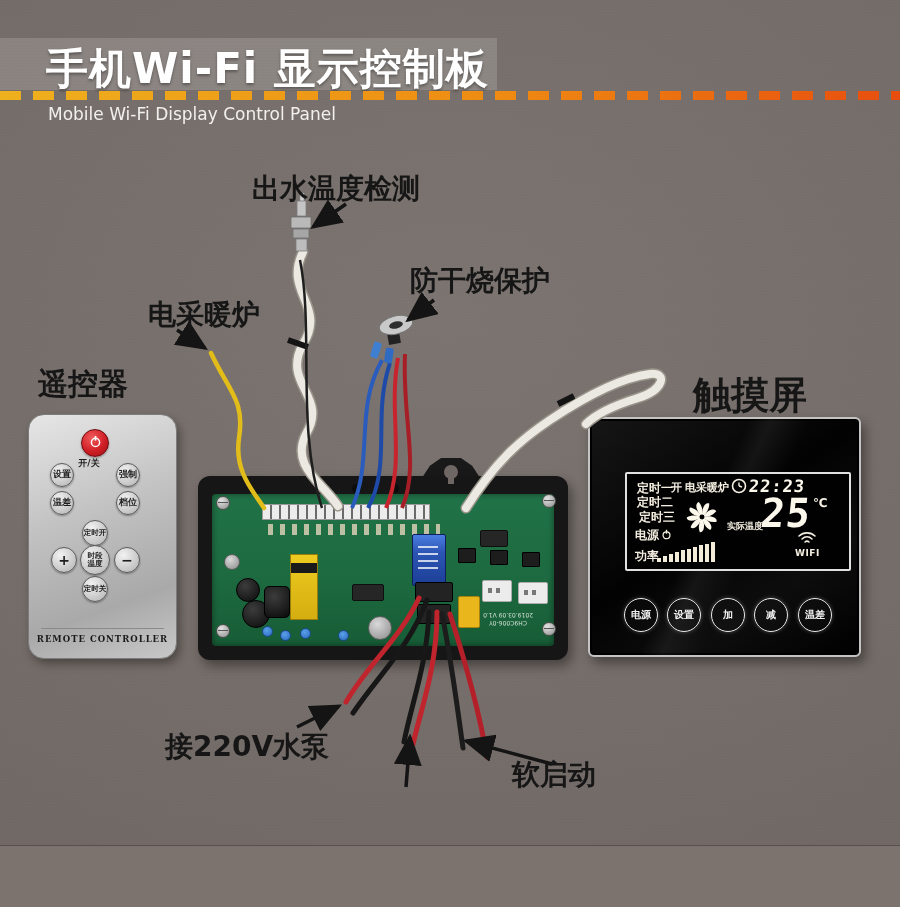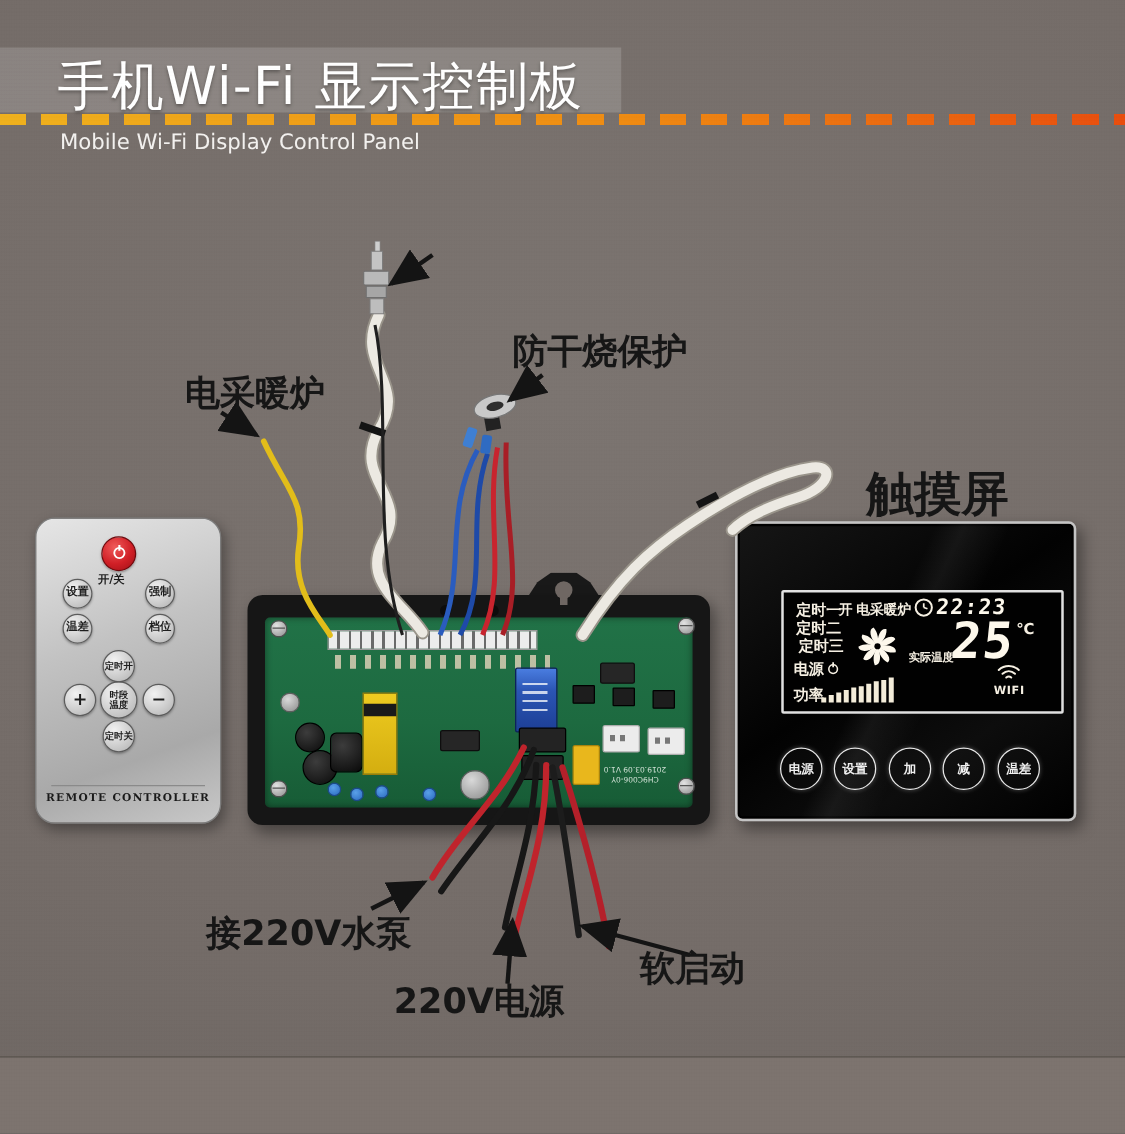"手机Wi-Fi 显示控制板" .title { font-weight: normal -> bold }
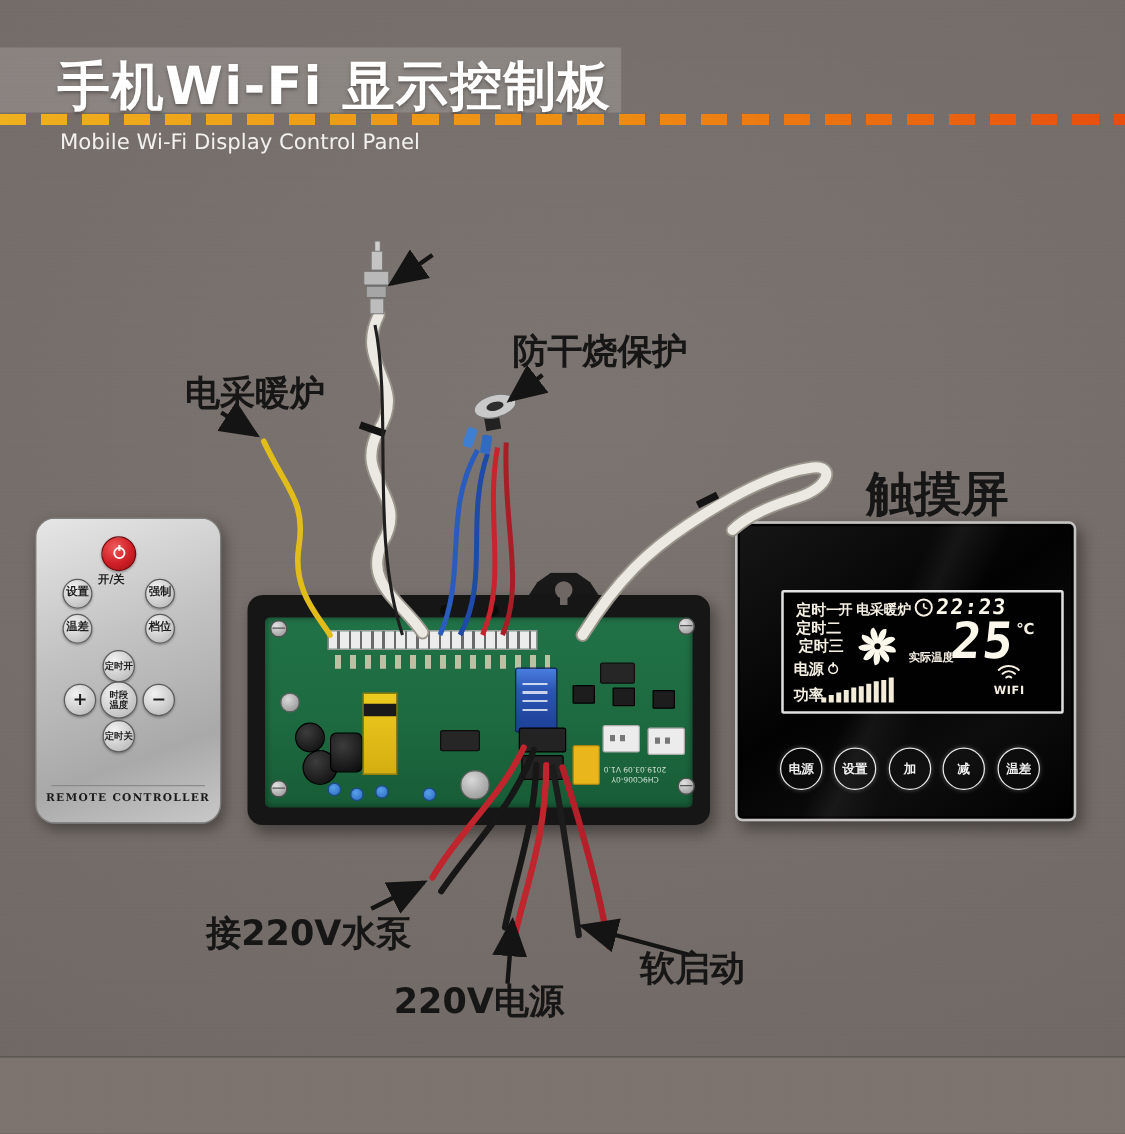"出水温度检测" div.abs { html: none -> <div>出水温度检测</div> }
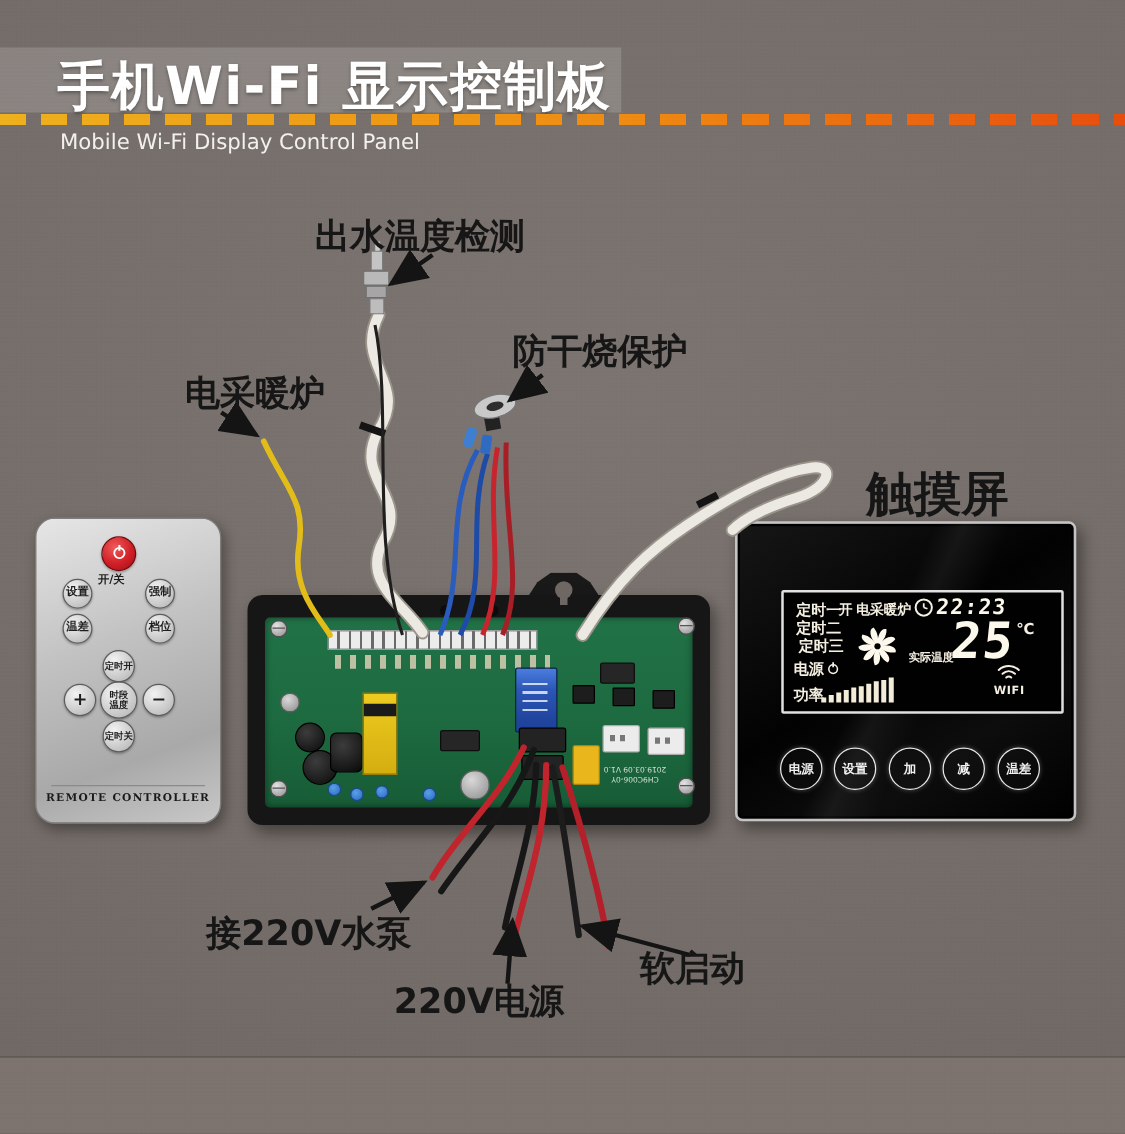"遥控器" div.abs { html: none -> <div>遥控器</div> }
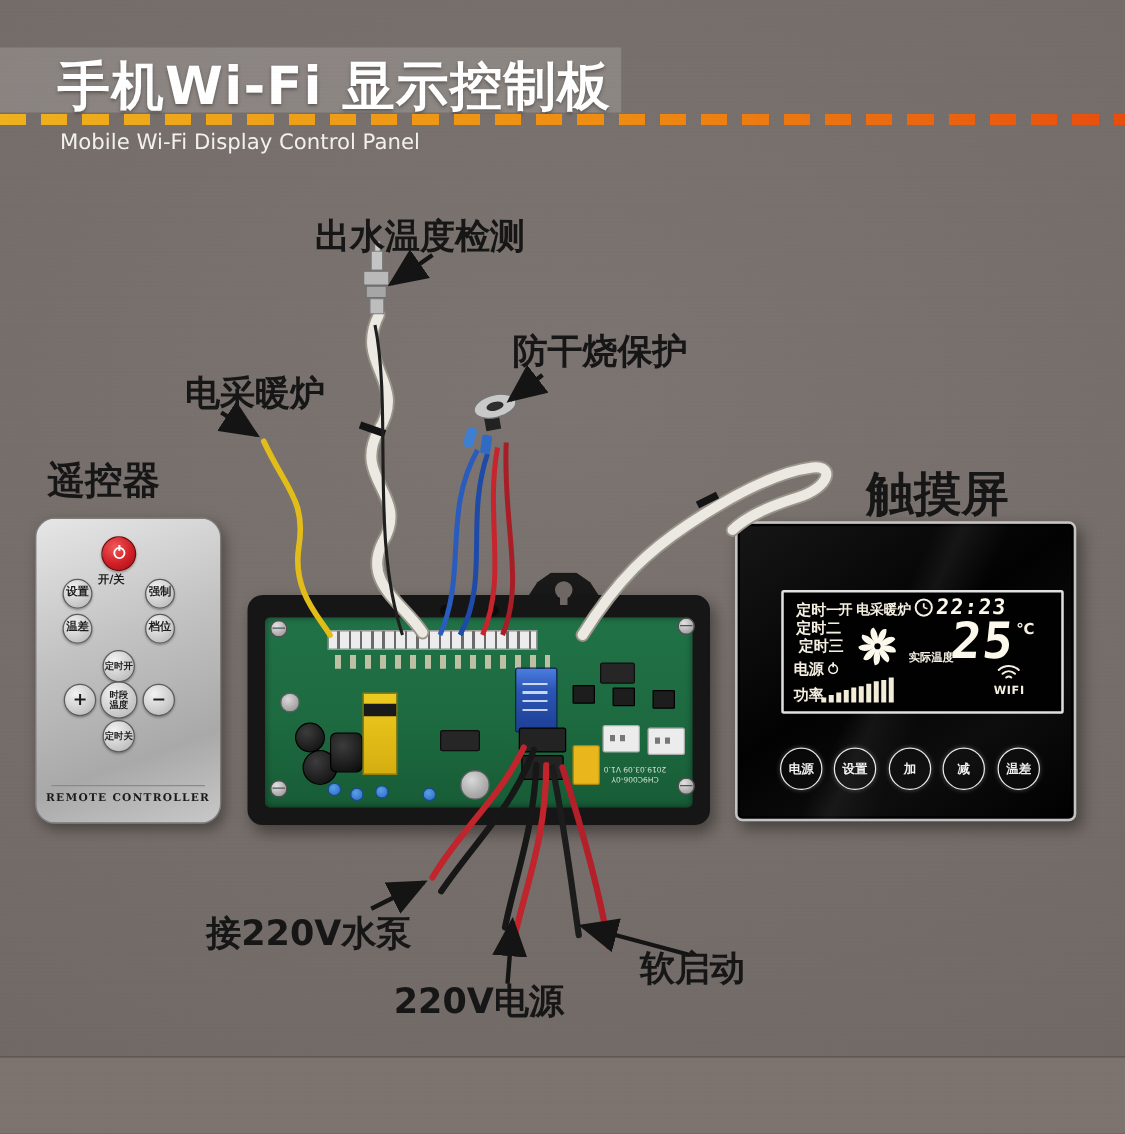"220V电源" div.abs { html: <div>220V电源</div> -> none }
